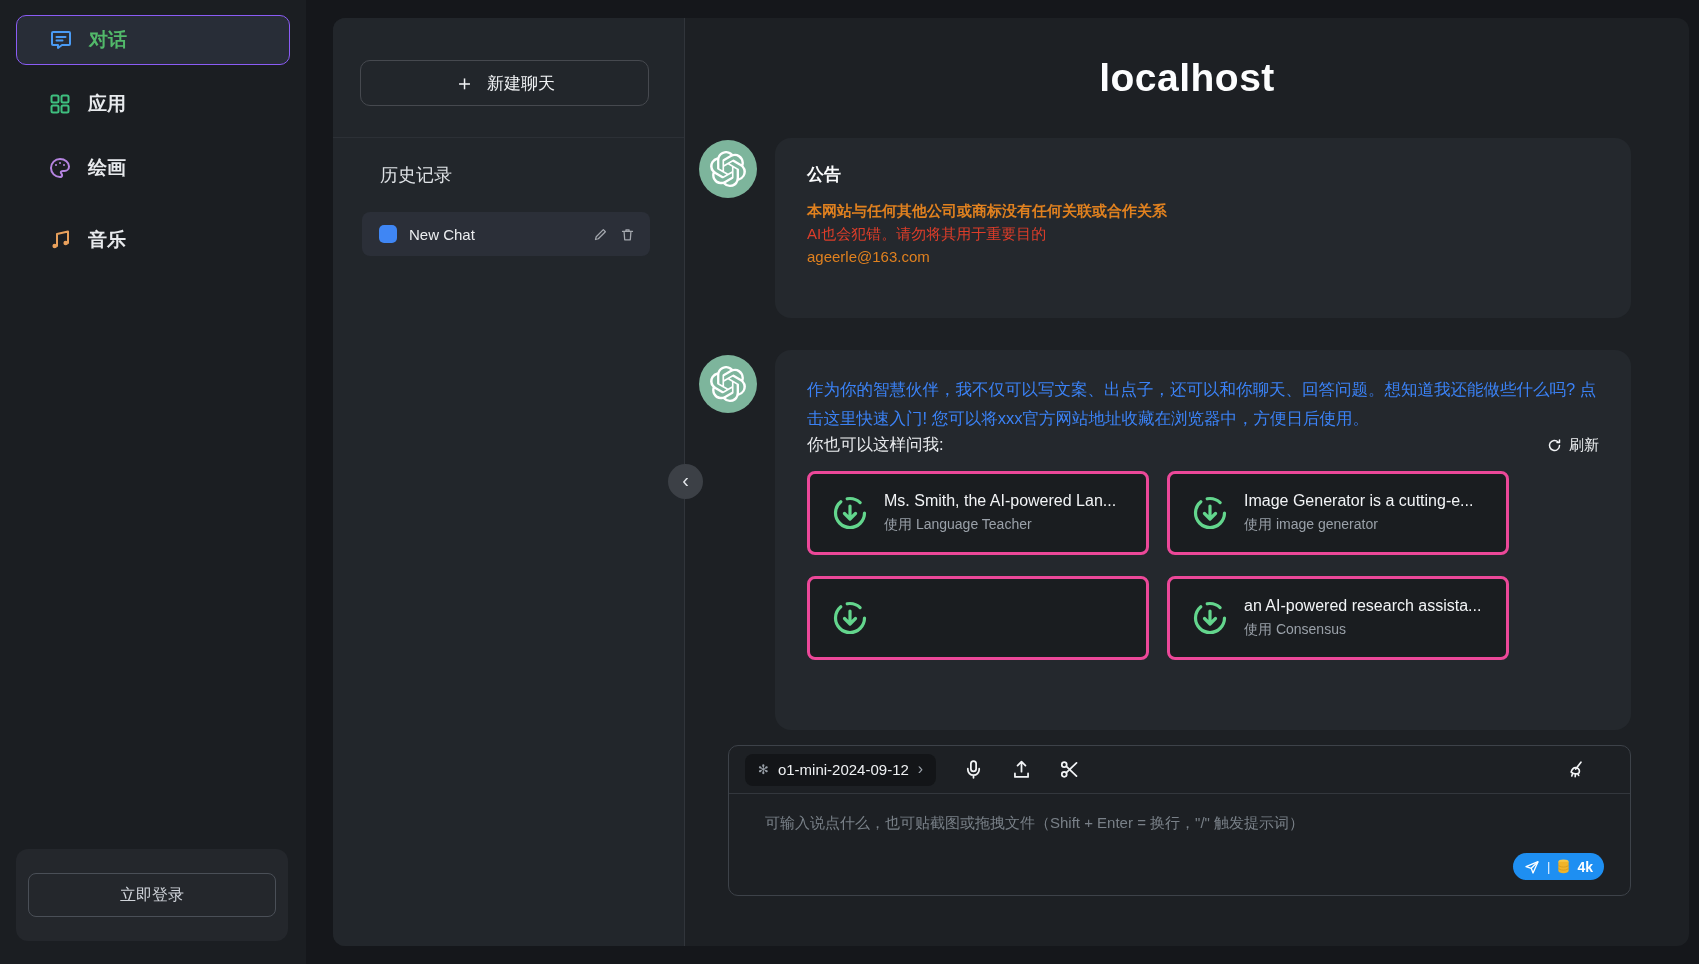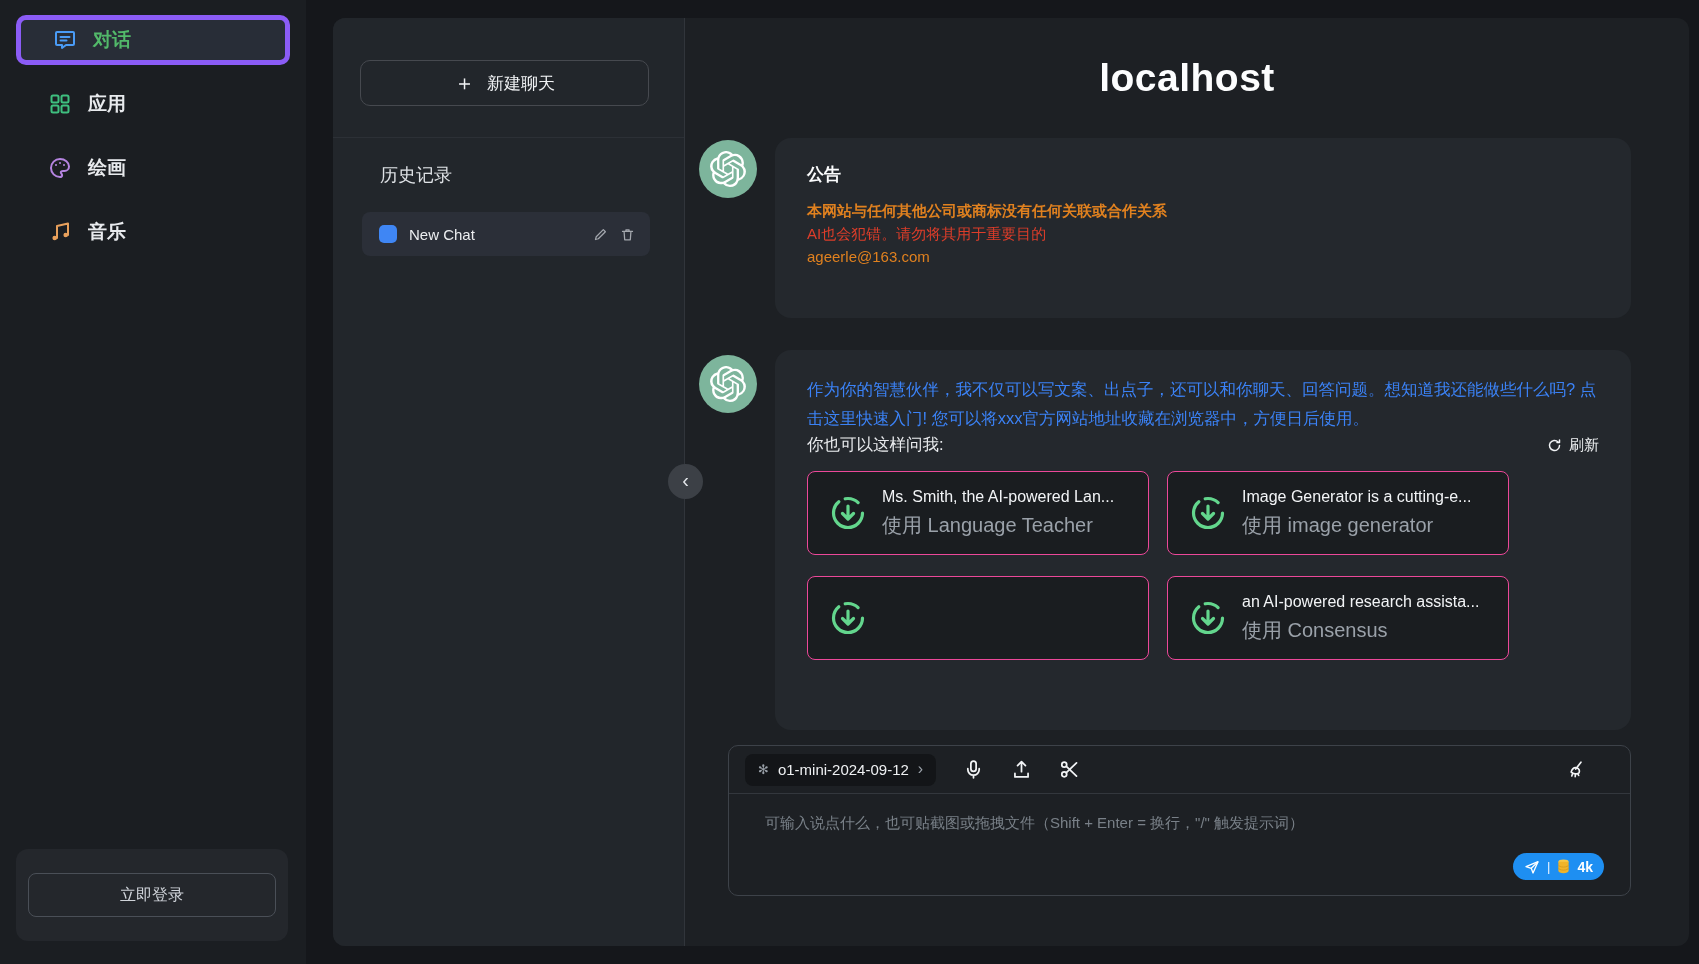"对话" .nav-item.active { border: 5px solid #8b5cf6 -> 1px solid #8b5cf6 }
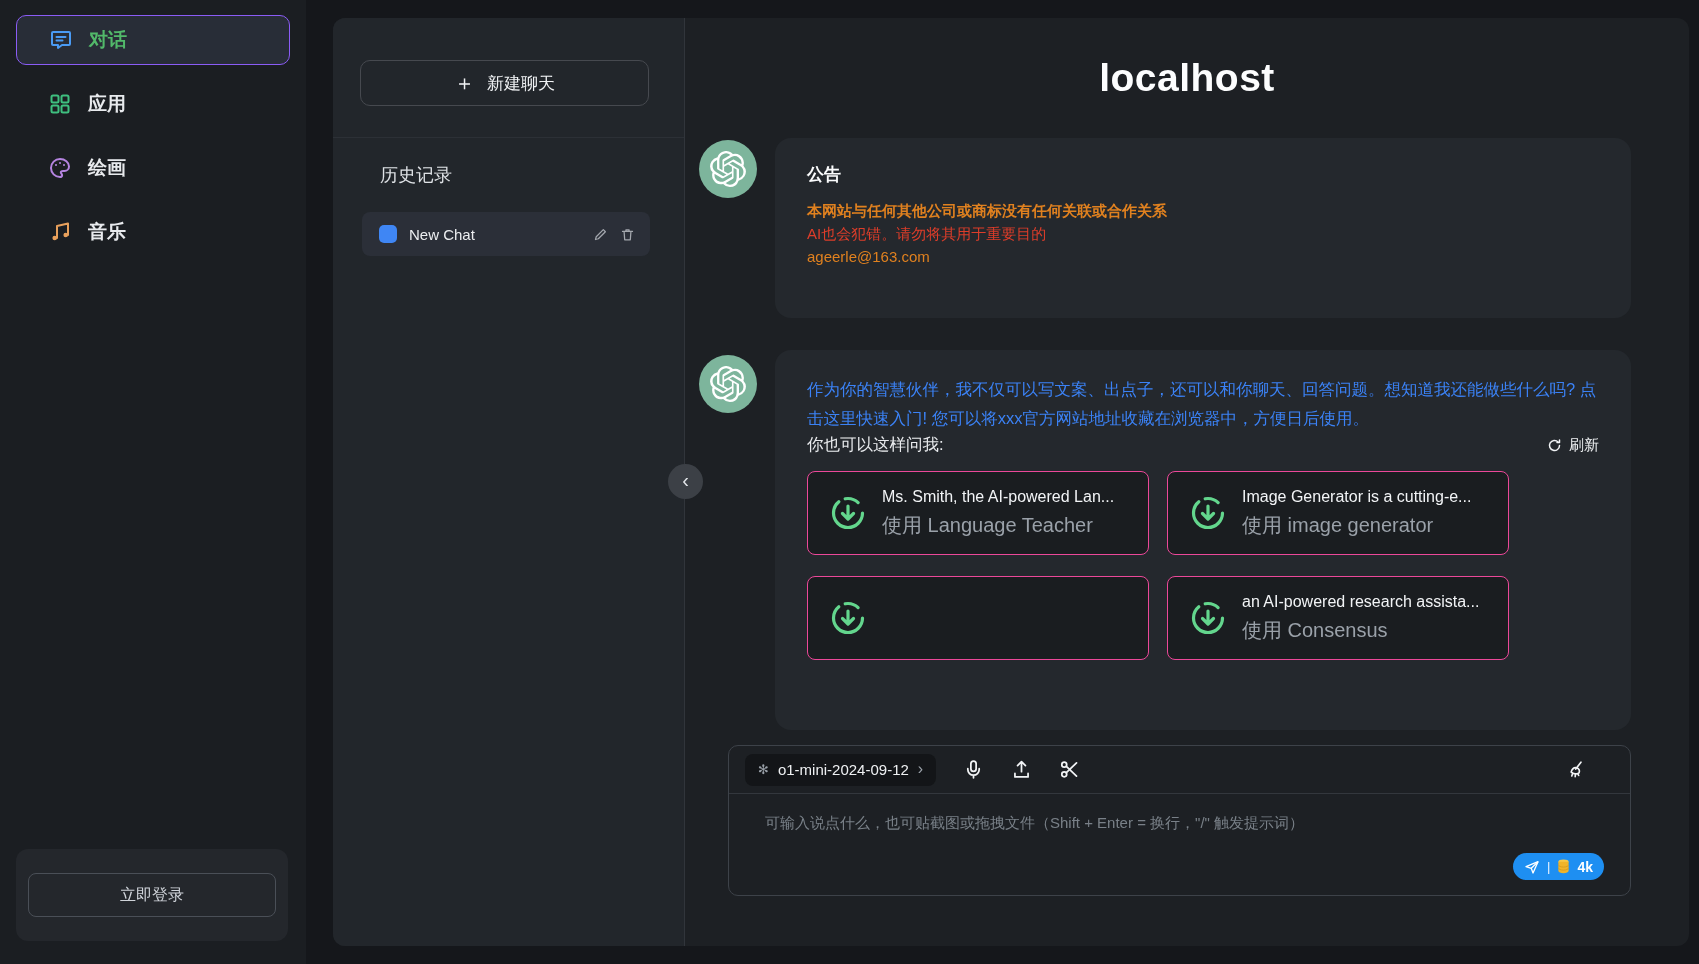"音乐" div.nav-item { top: 207px -> 215px }
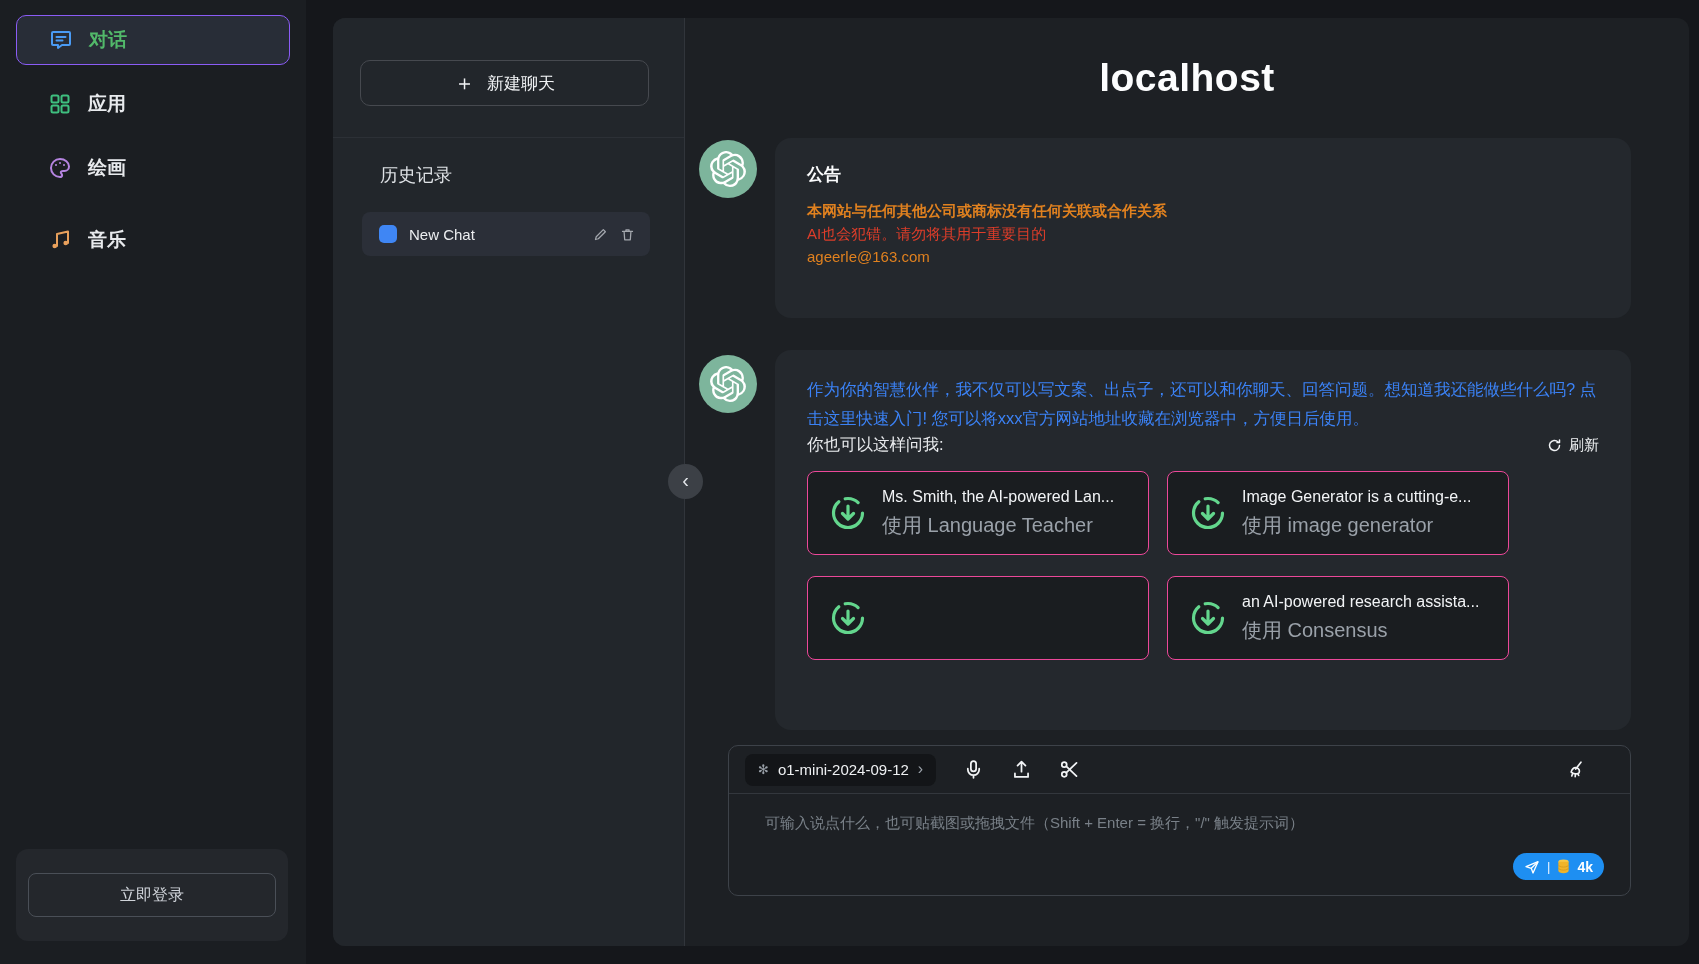"Ms. Smith, the AI-powered Lan..." .sugg-card { border: 1px solid #ec4899 -> 3px solid #ec4899 }
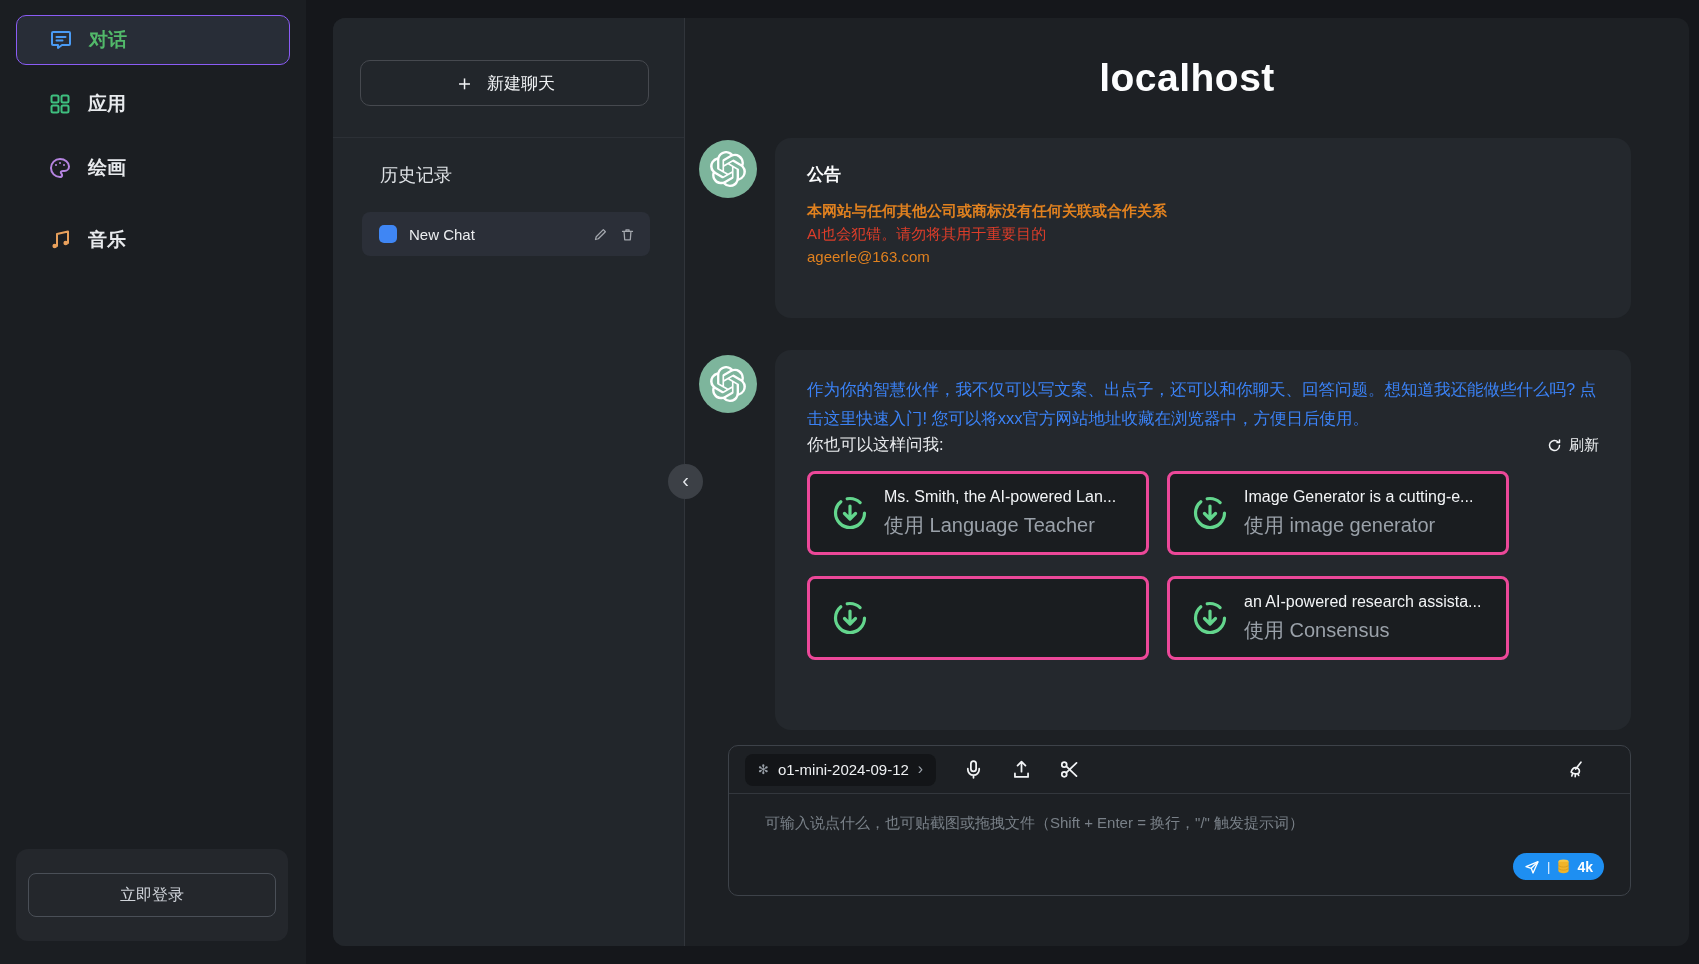"使用 Language Teacher" .sugg-sub { font-size: 20px -> 14px }
